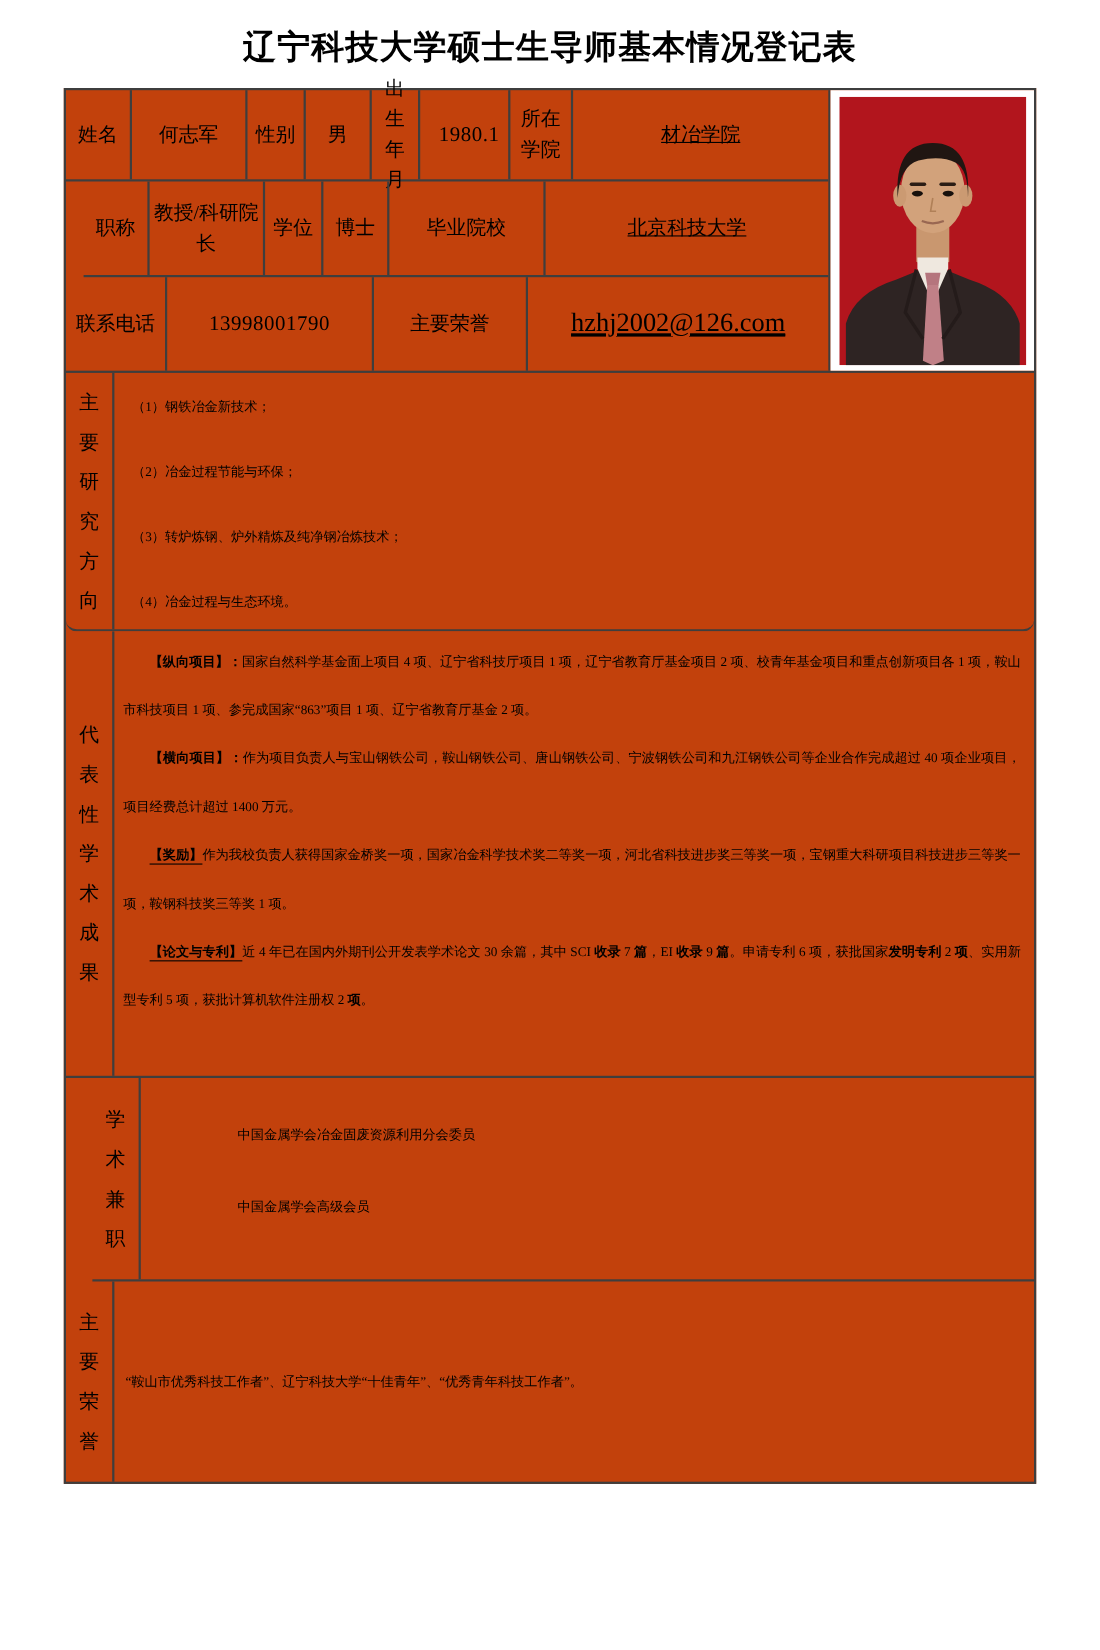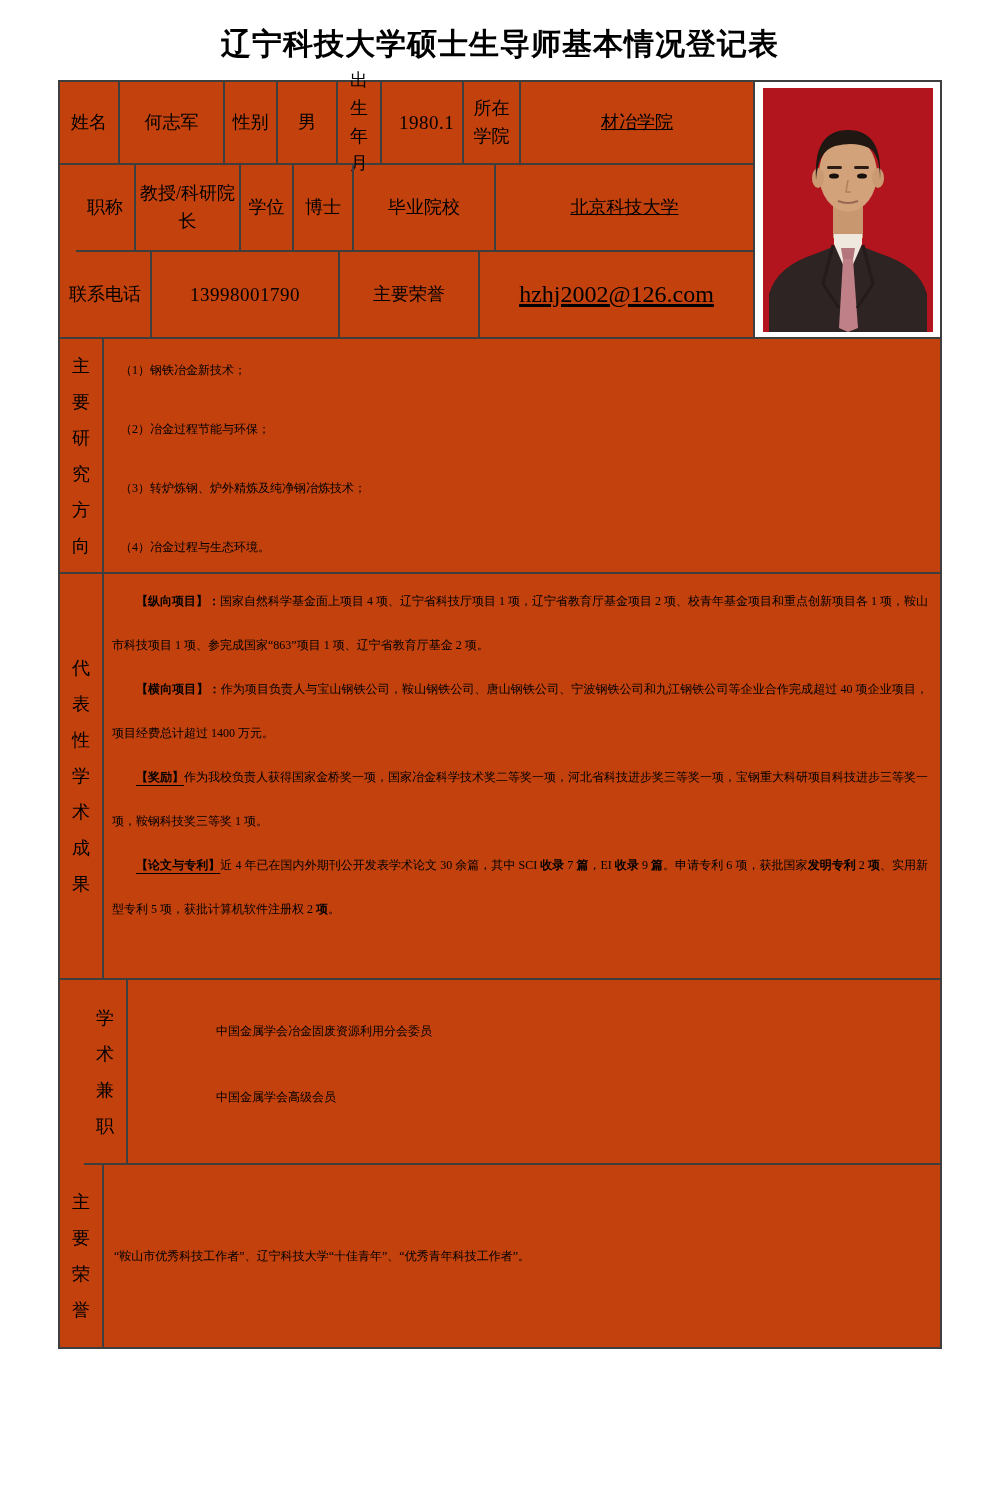"主要研究方向" div.sec { border-radius: none -> 10px }
